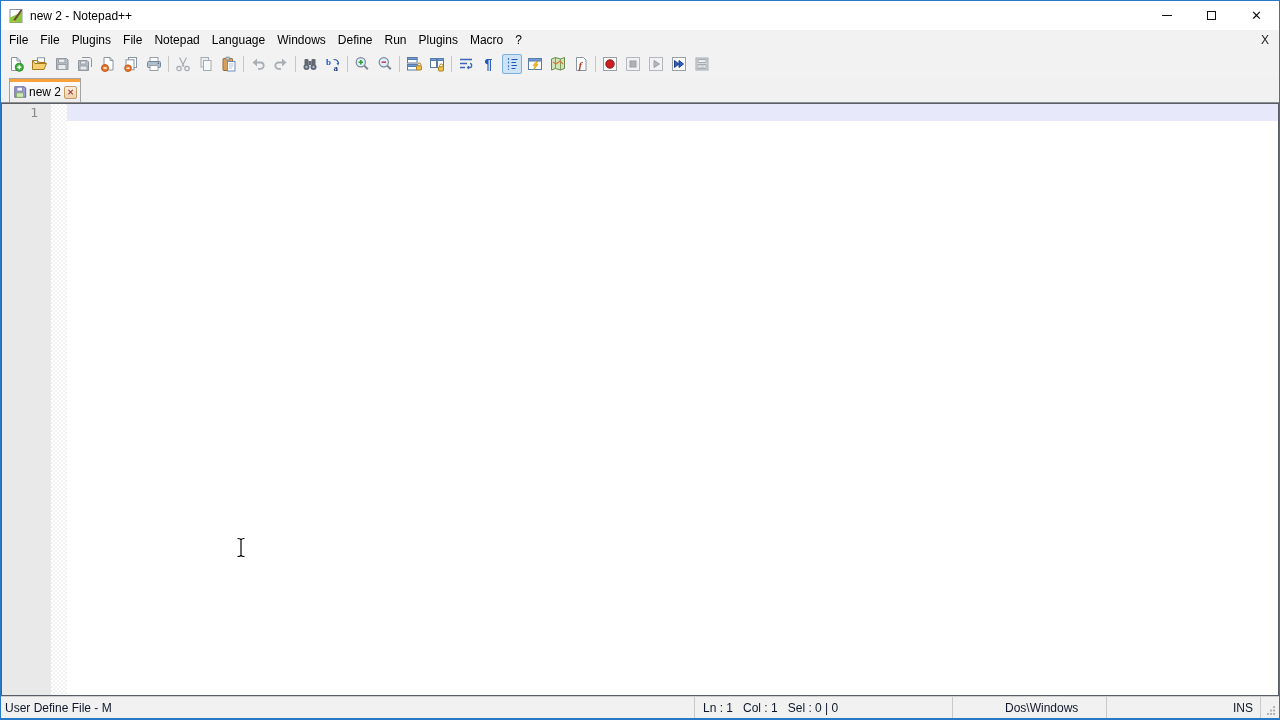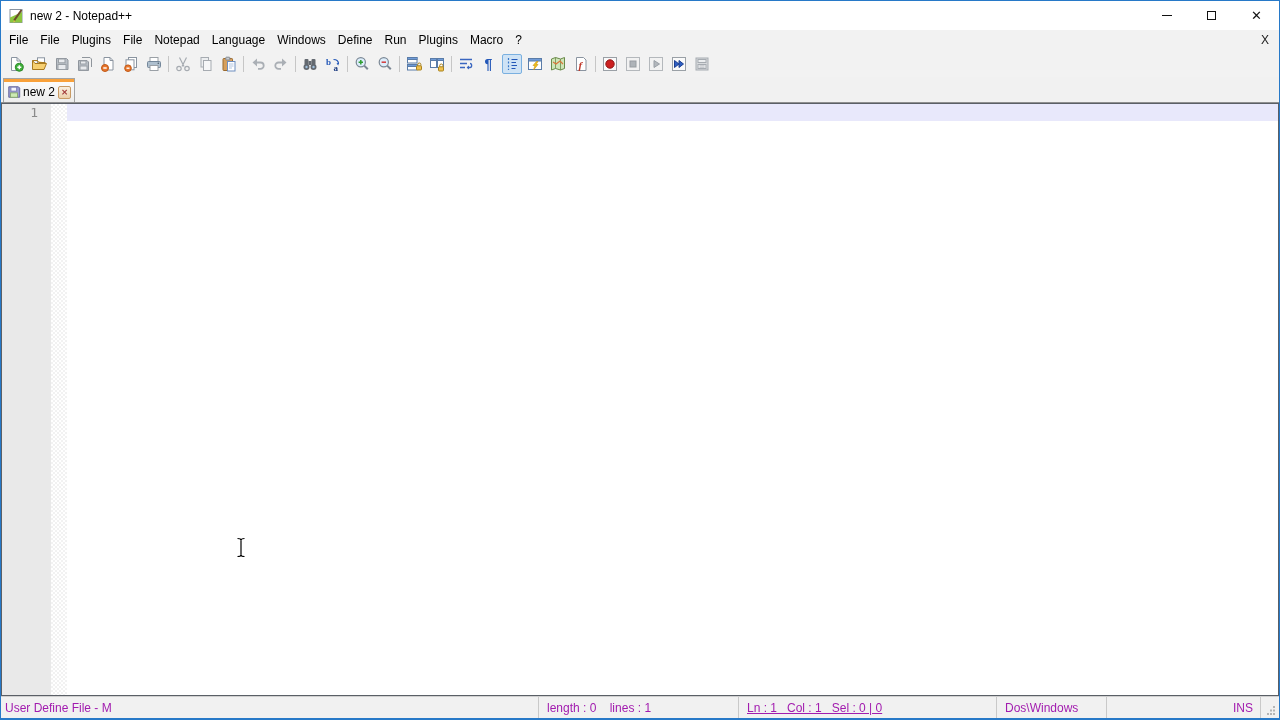"new 2" .tabbar { padding-left: 2px -> 8px }
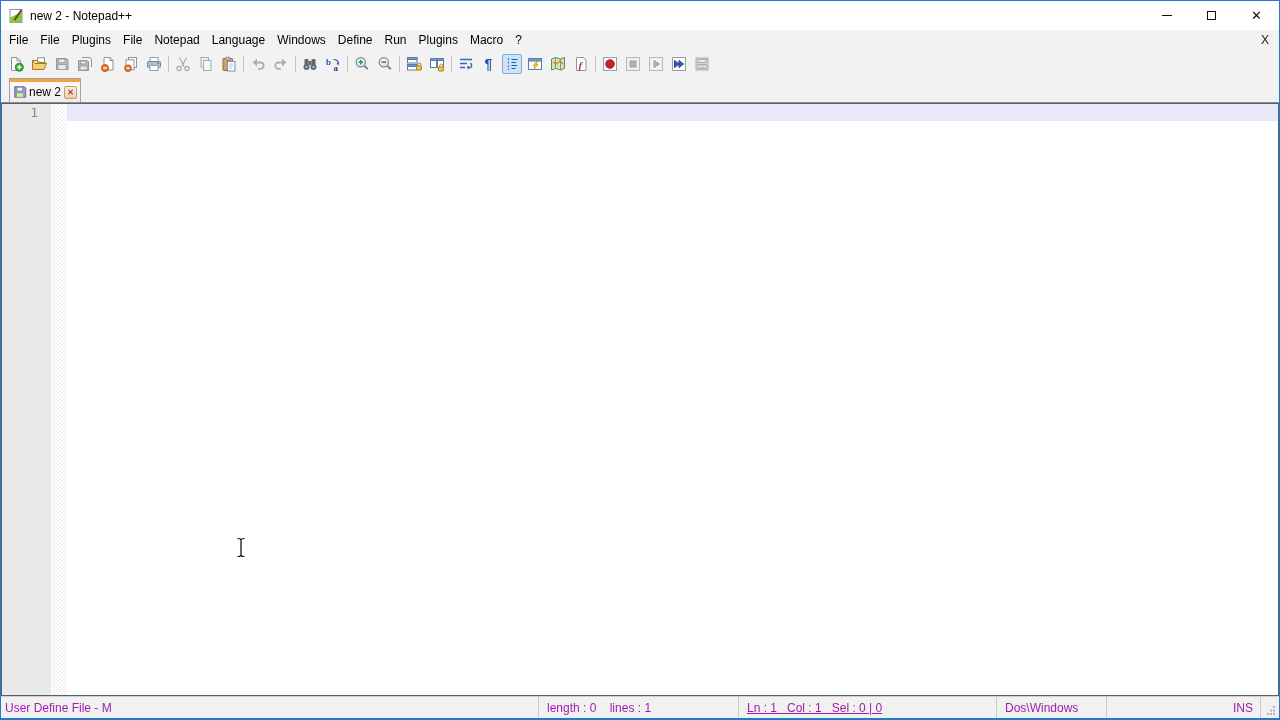"User Define File - M" .statusbar { color: #a21caf -> #0f172a }
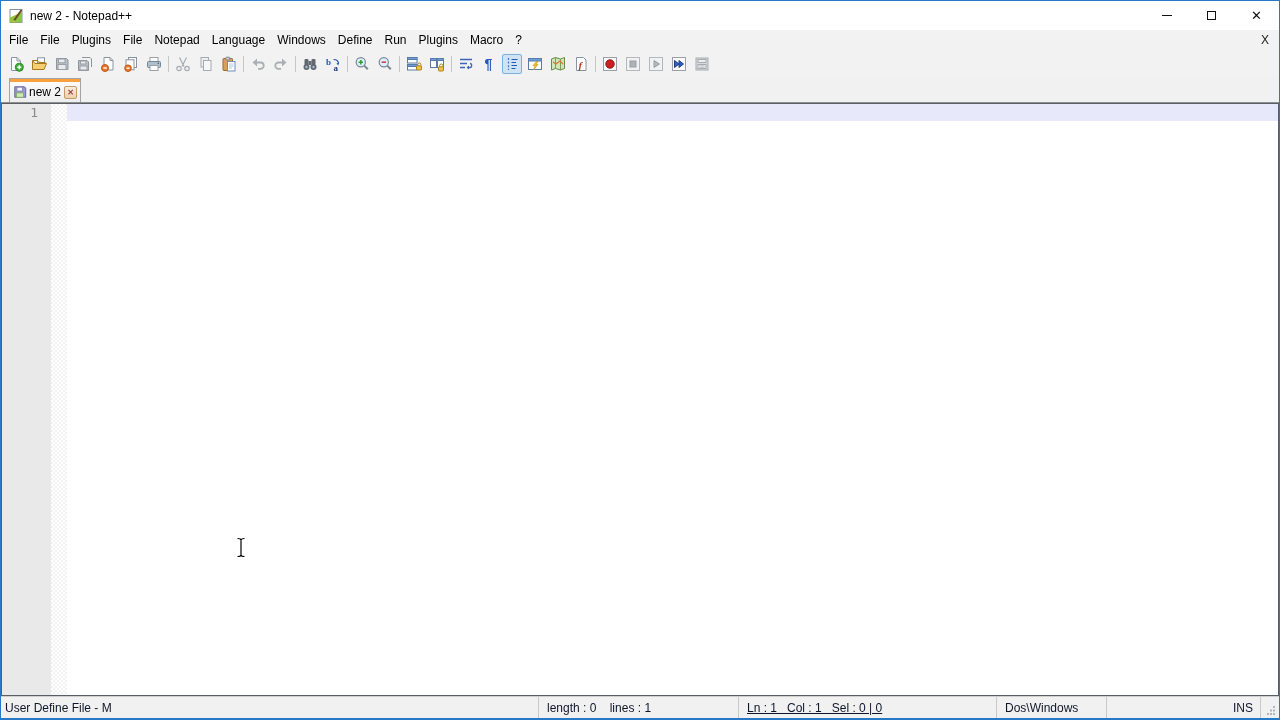"length : 0 lines :" div.sb { html: <div>length : 0 lines : 1</div> -> none }
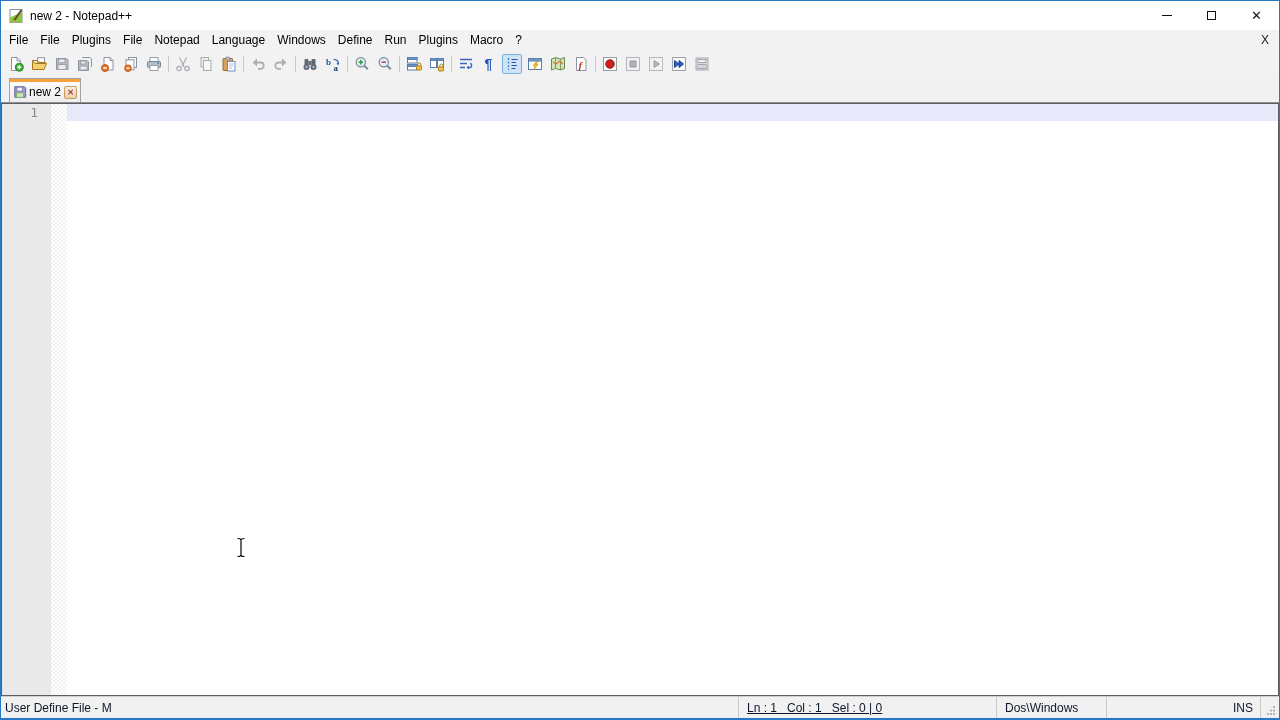"Ln : 1 Col :" .sb-cursor { text-decoration: underline -> none }
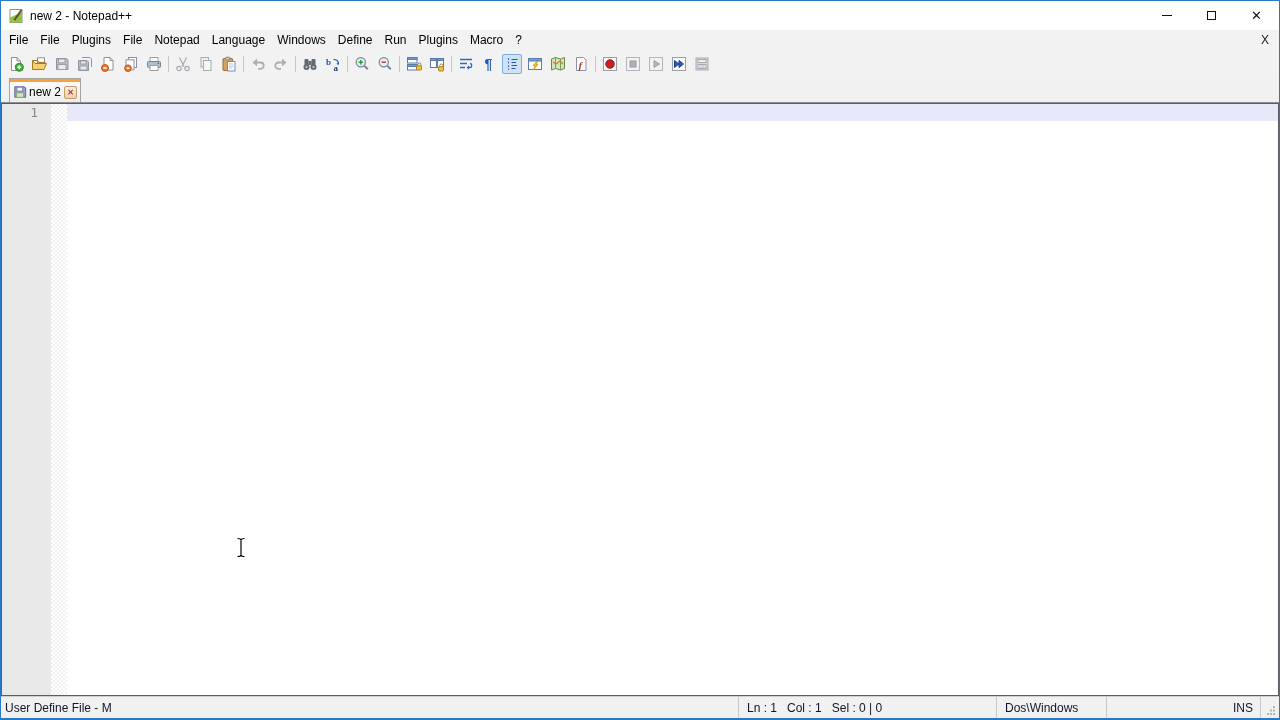"Dos\Windows" .sb-eol { margin-left: none -> 44px }
